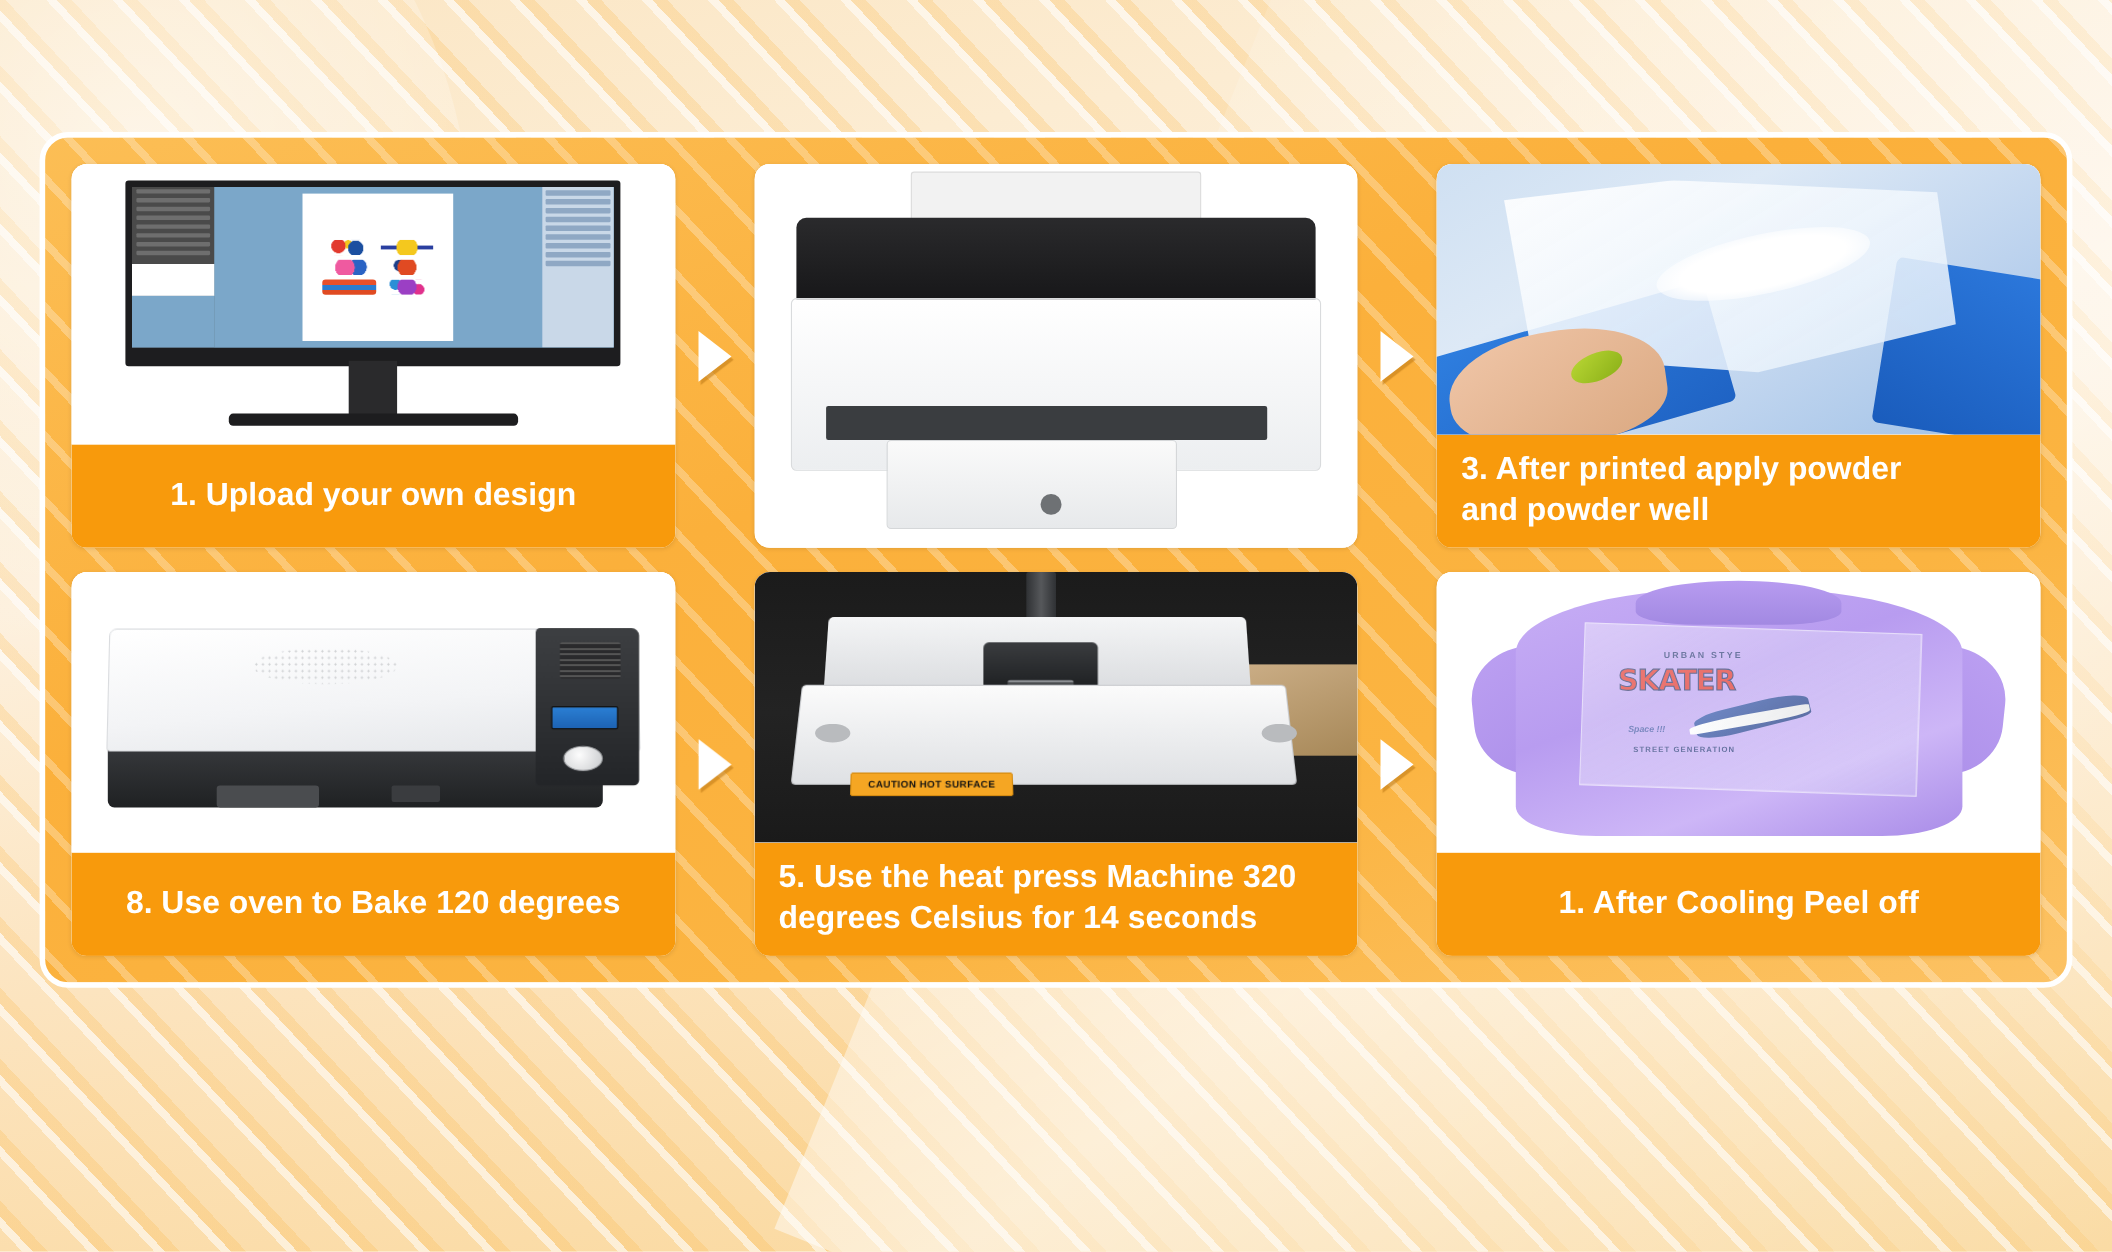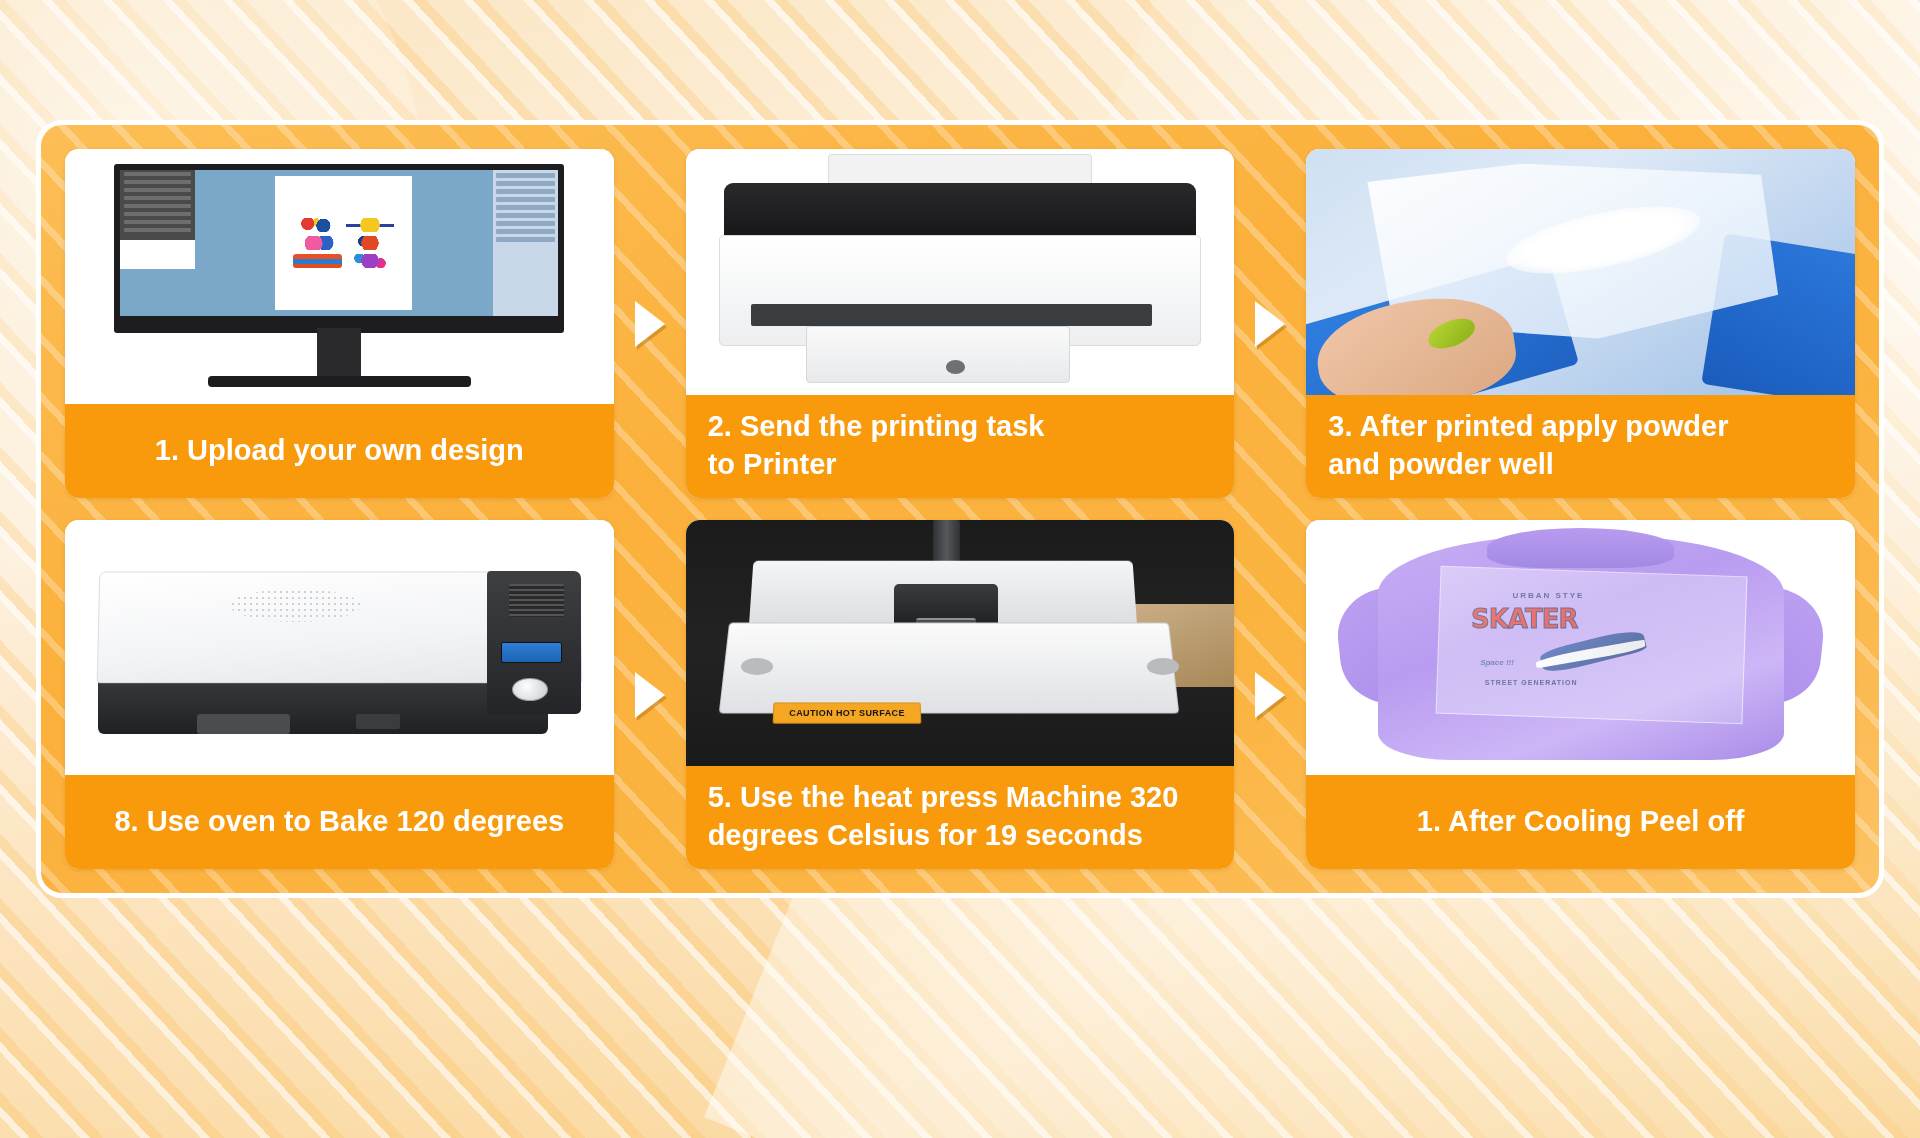"2. Send the printing task" div.card-caption { html: <div> <span>2. Send the printing task</span> <span>to Printer</span> </div> -> none }
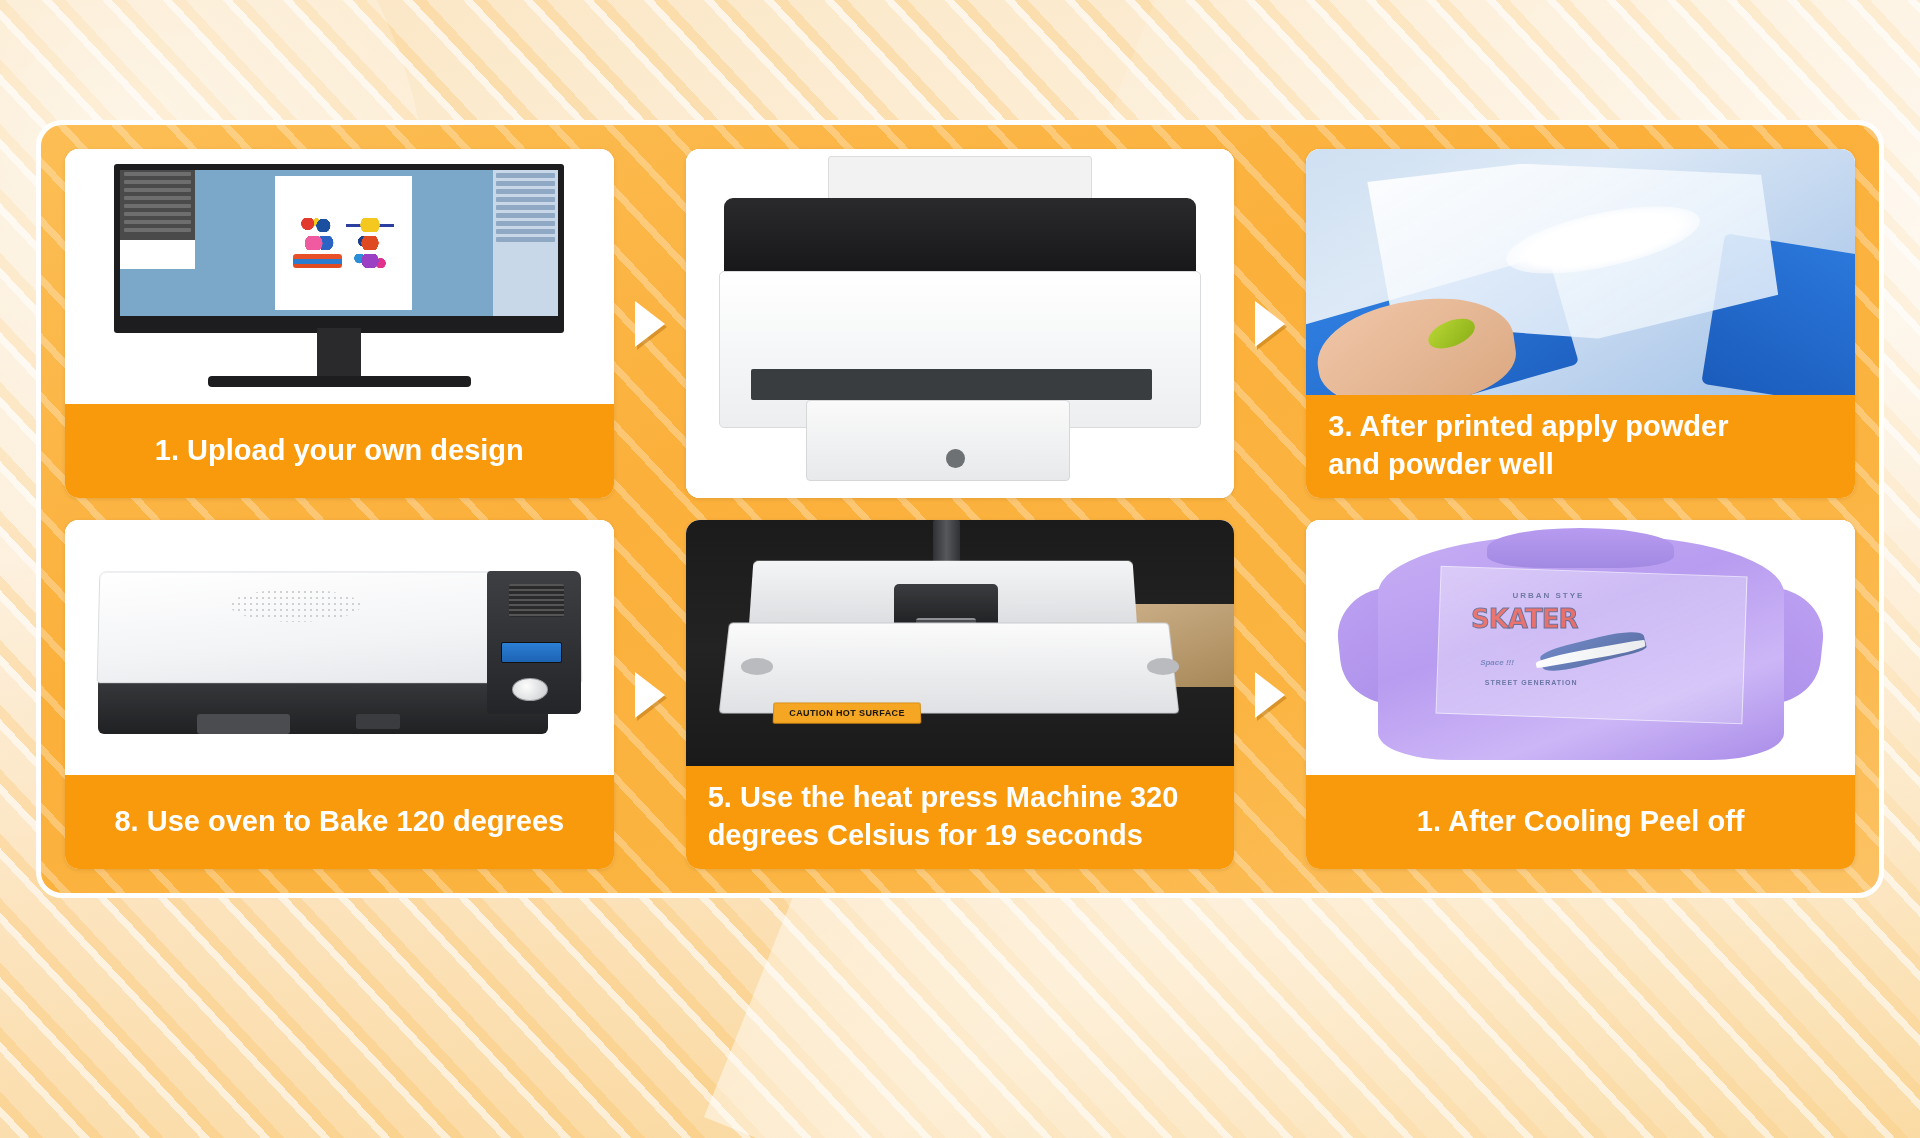"degrees Celsius for 19 seconds" span { text: 19 -> 14 }
